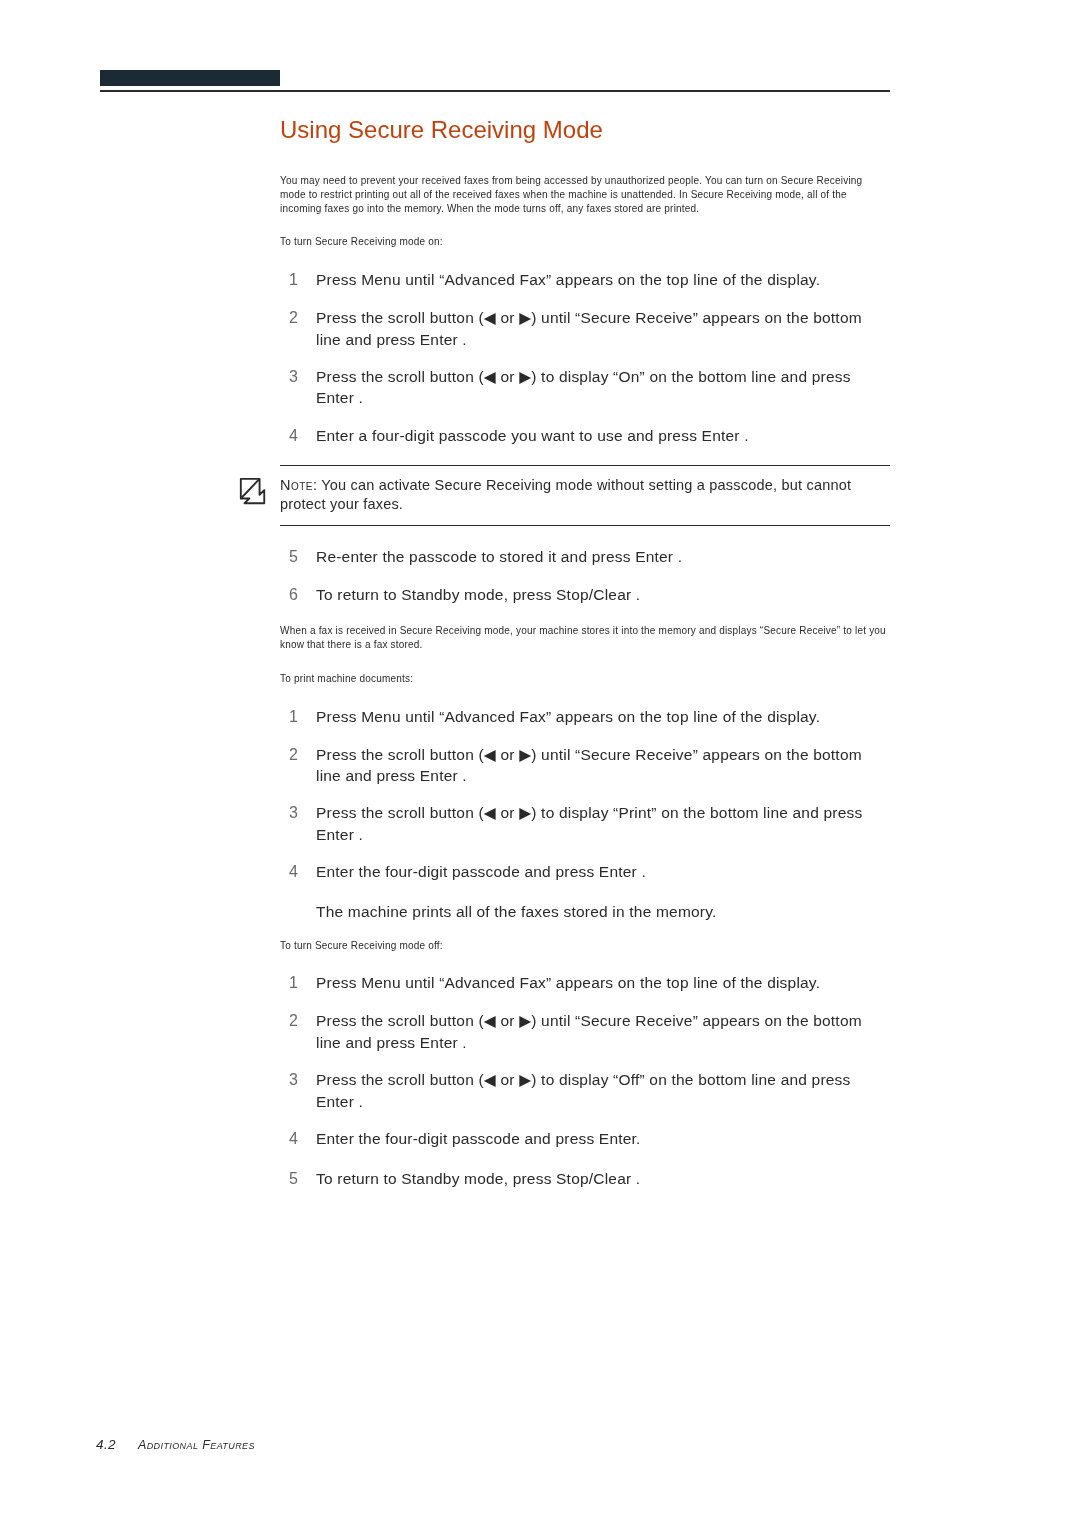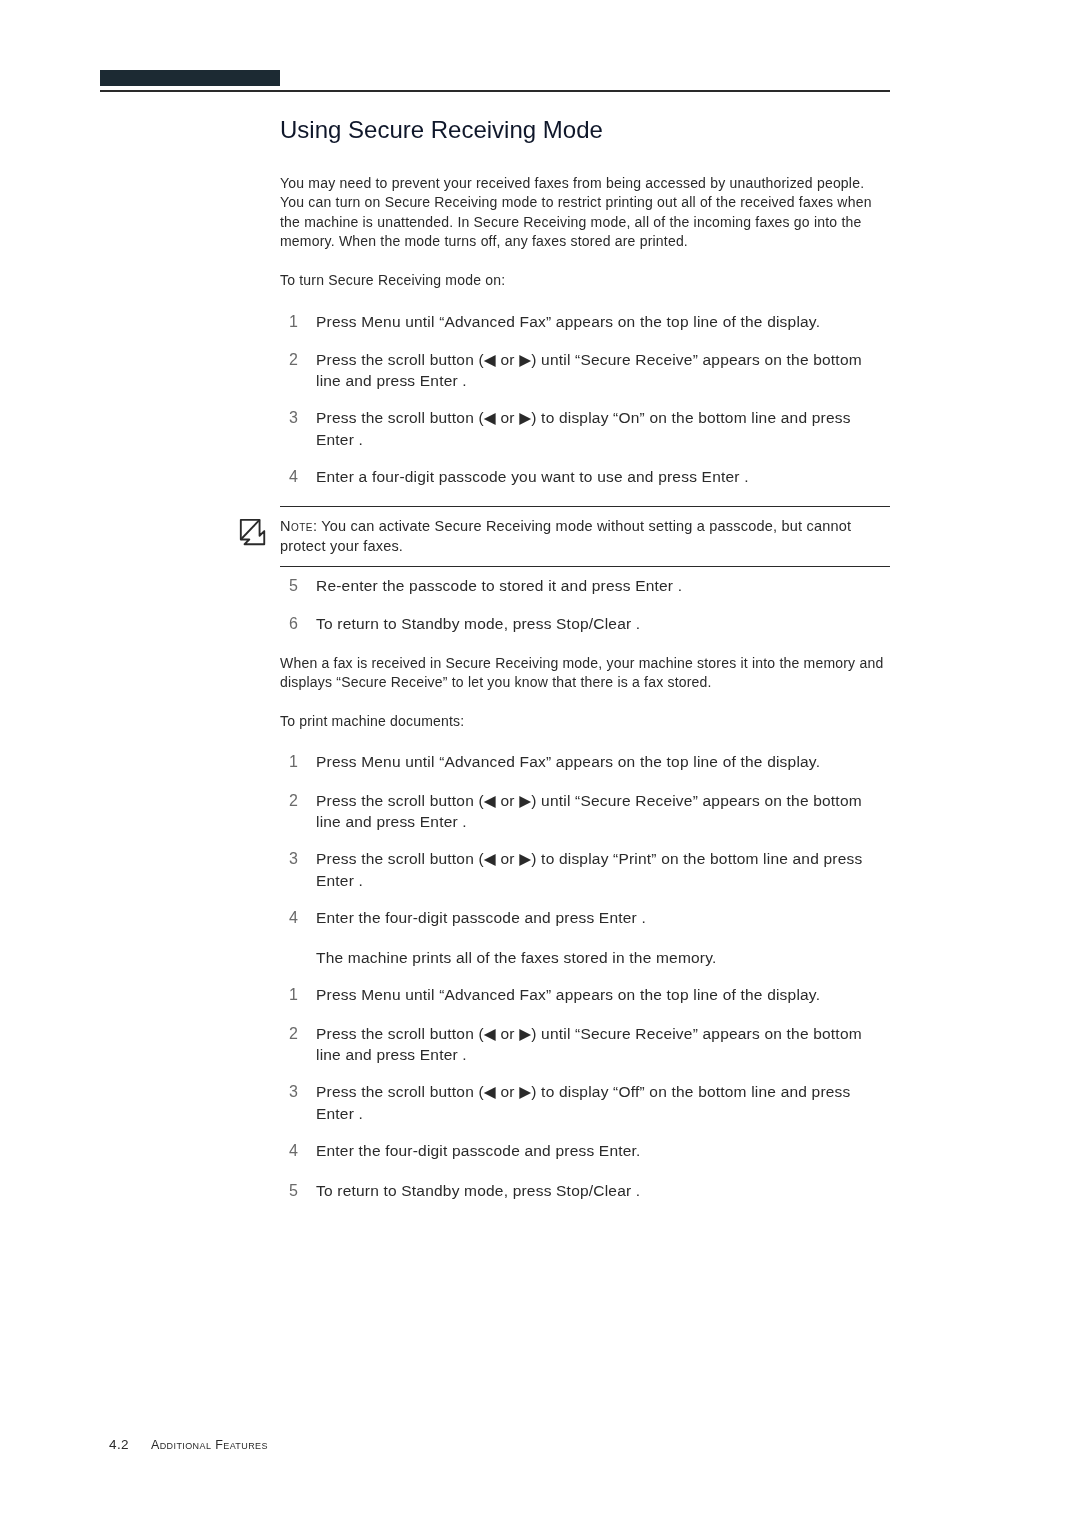"Using Secure Receiving Mode" h1.section-title { color: #0f172a -> #c2410c }
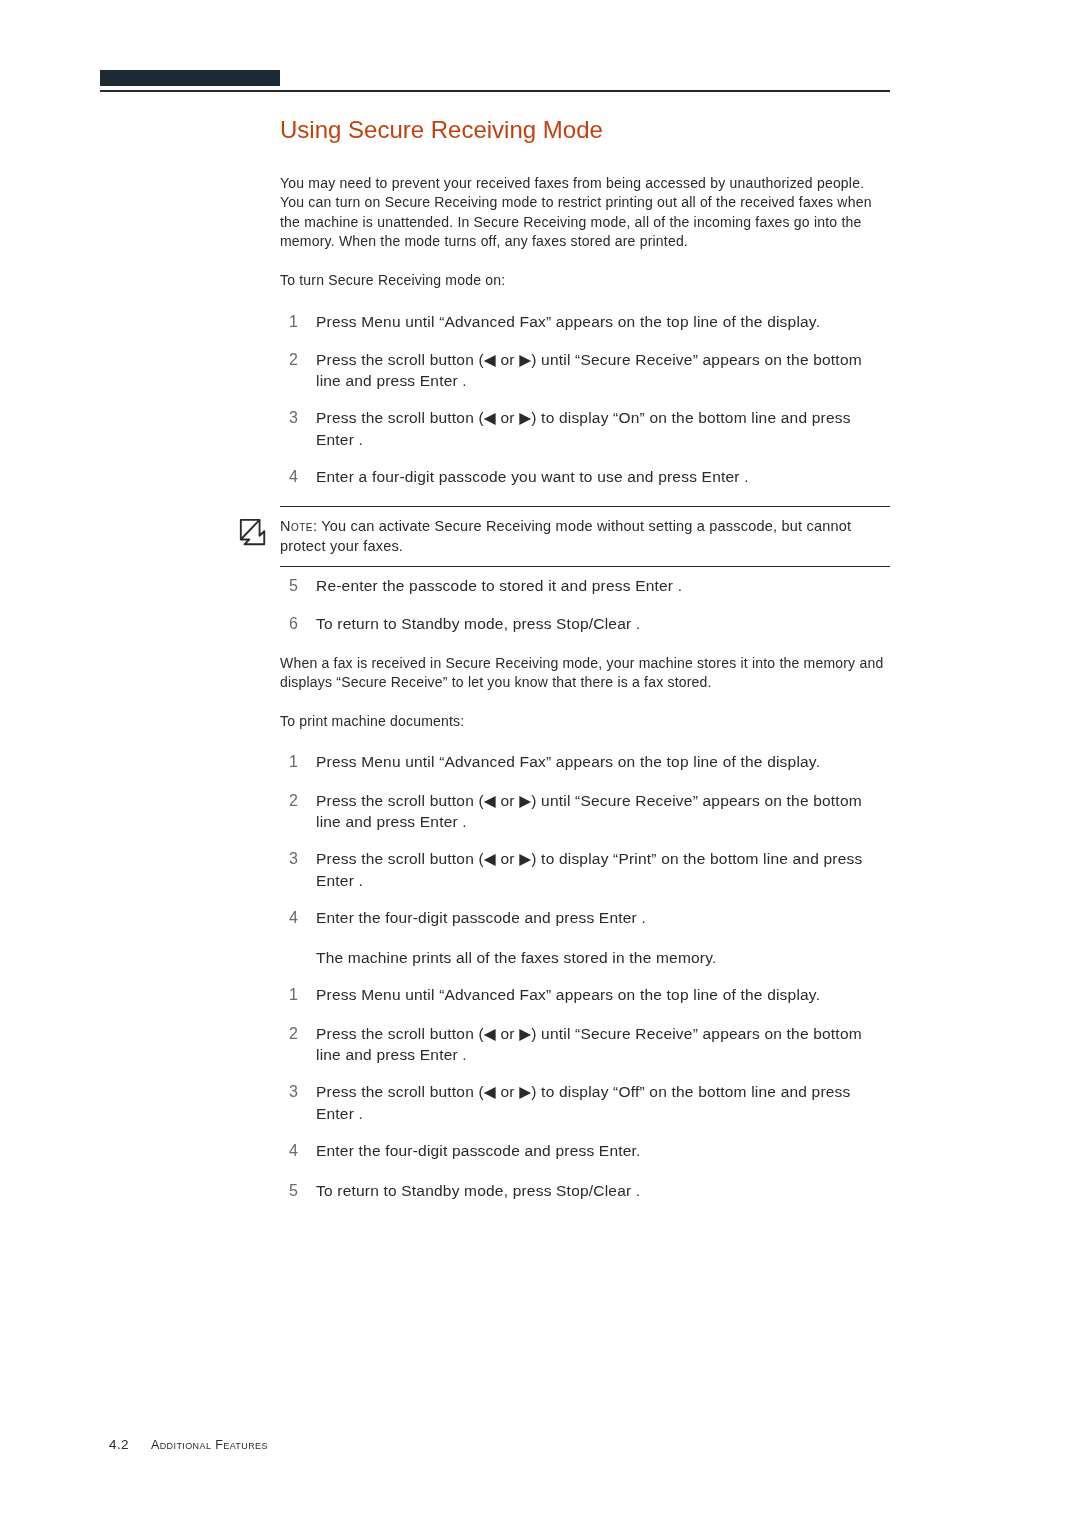"You may need to prevent" p.body { font-size: 14px -> 10px }
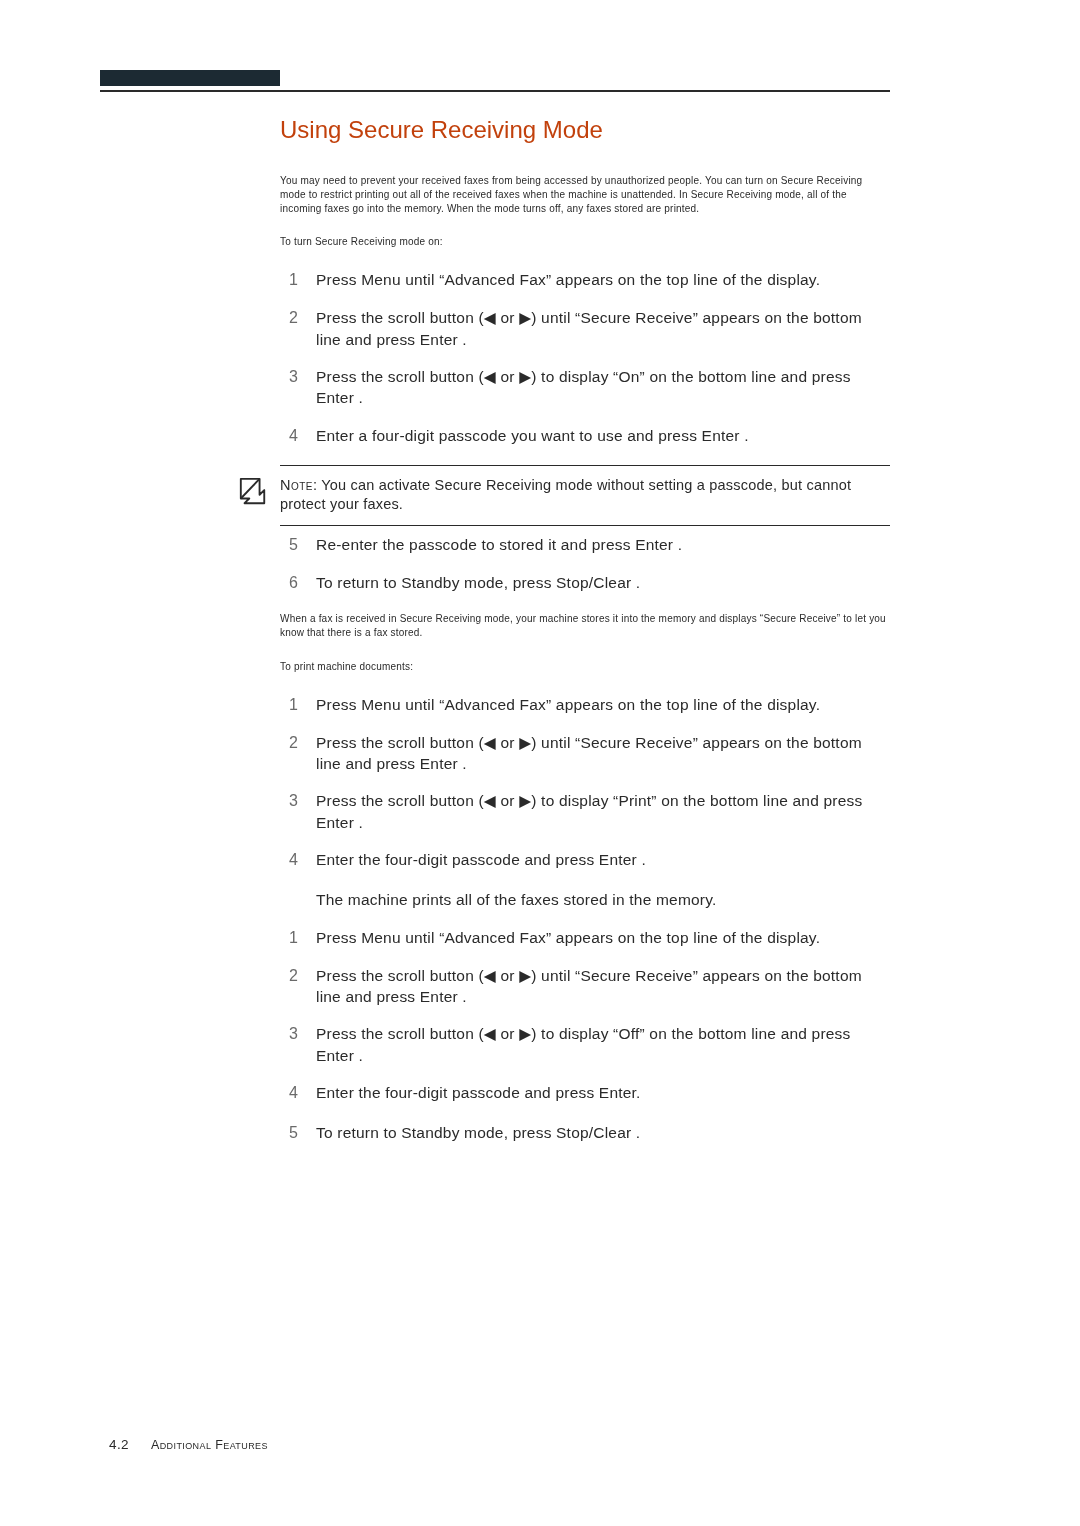"Note: You can activate Secure" .note-block { margin: 2px 0 8px 0 -> 2px 0 20px 0 }
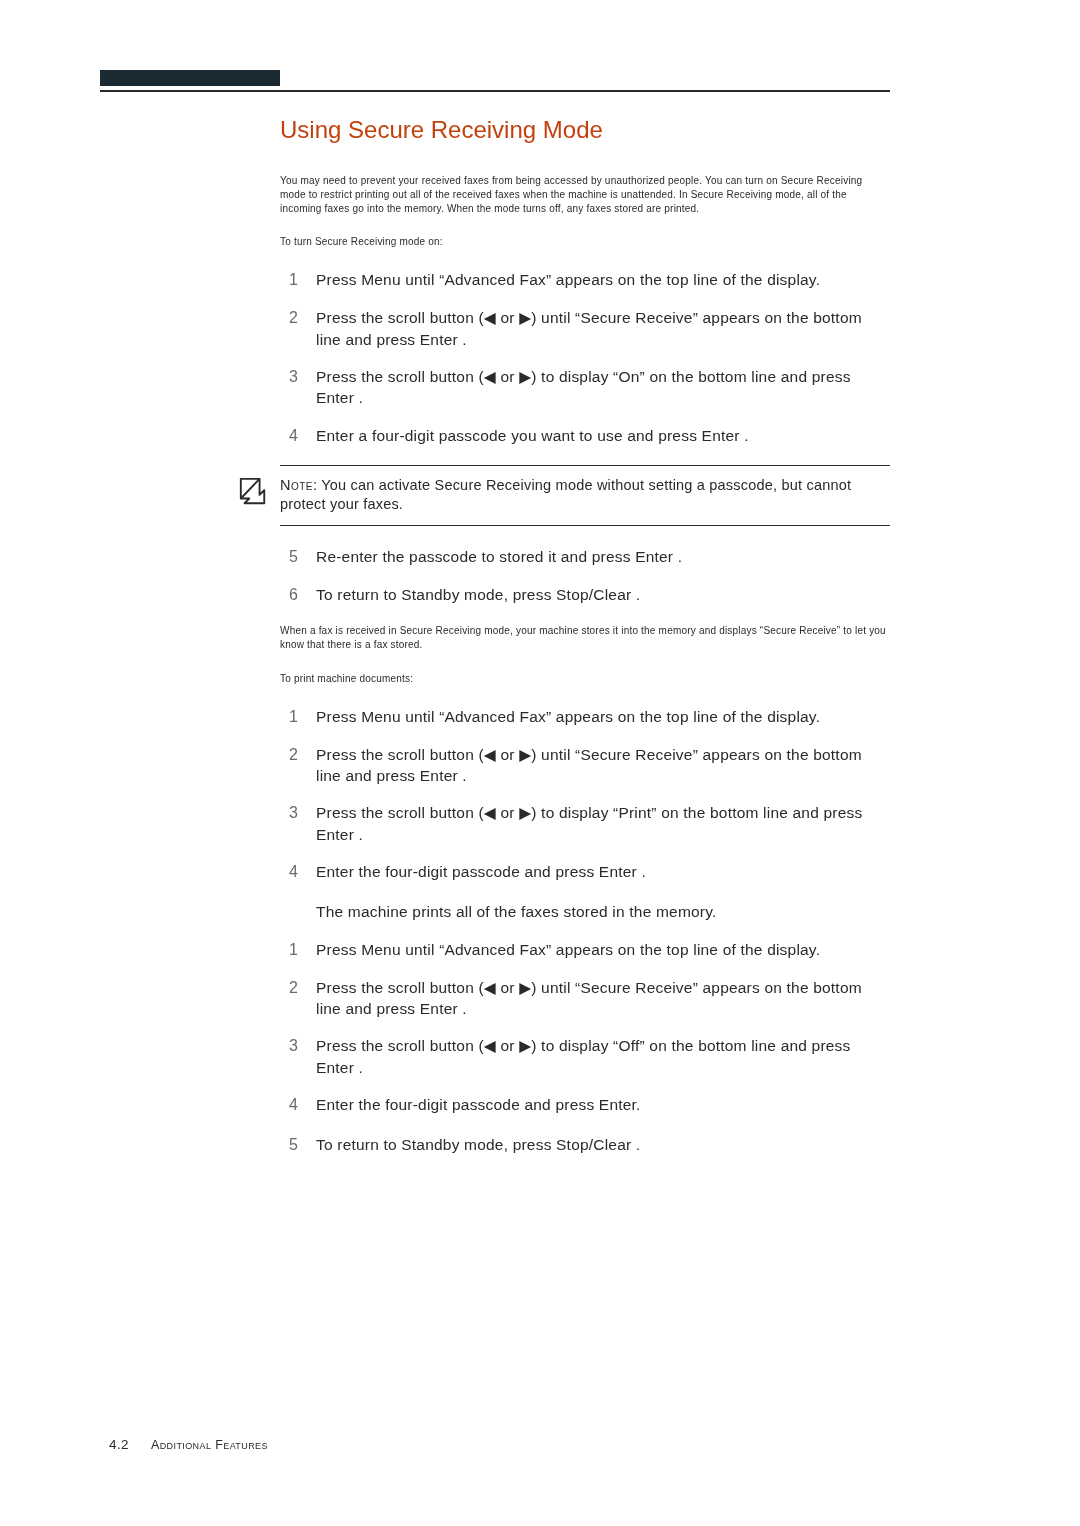"To turn Secure Receiving mode off:" p.body { html: none -> <p>To turn Secure Receiving mode off:</p> }
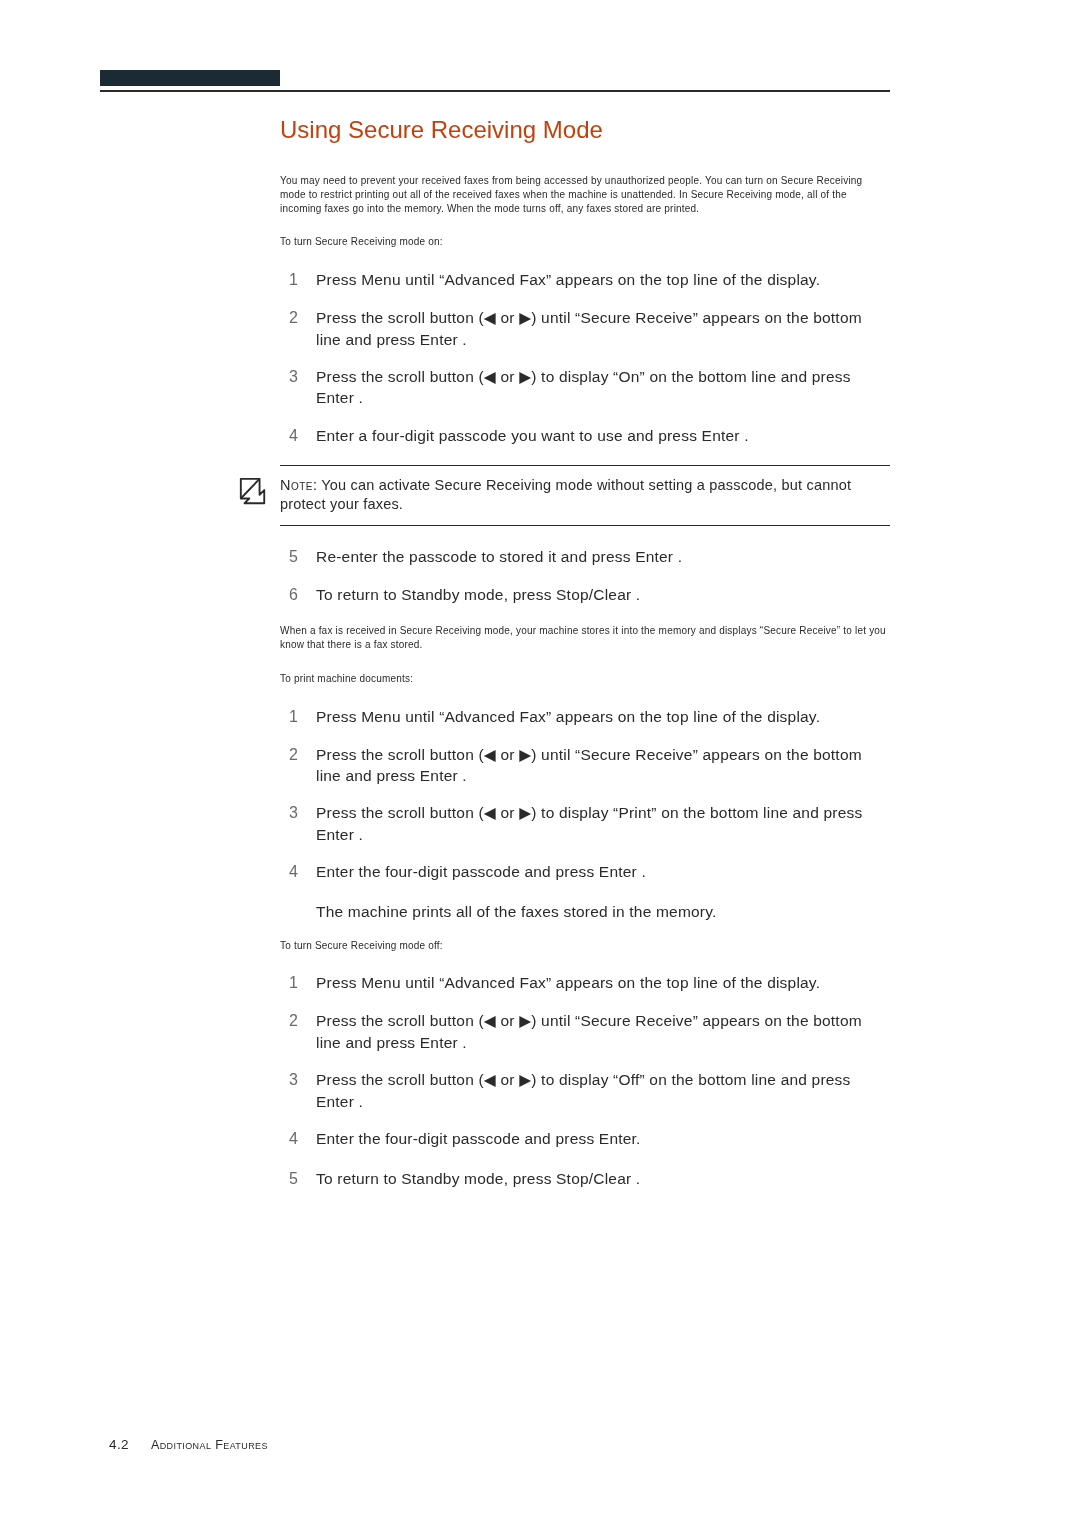"4.2 Additional Features" .footer { font-style: none -> italic; left: 109px -> 96px }
